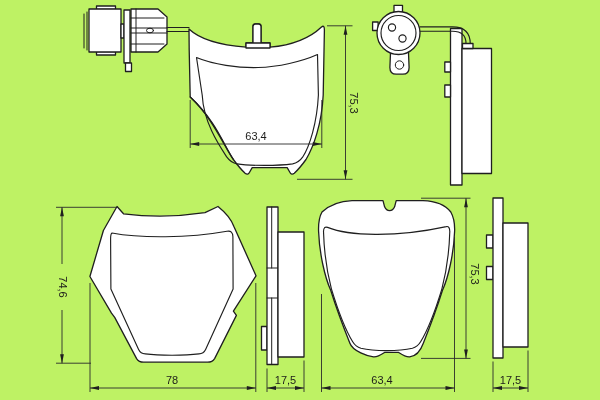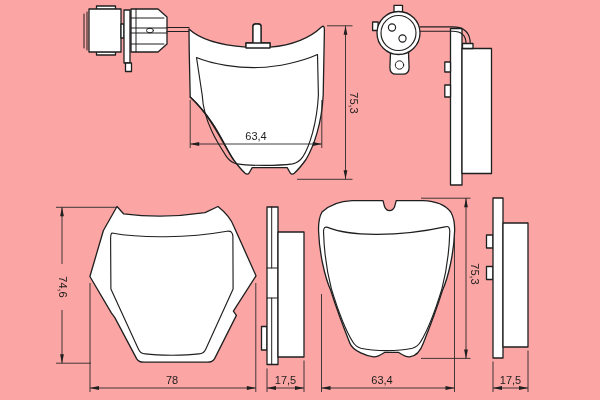"63,4" .stage { background: #fca5a5 -> #bef264 }
